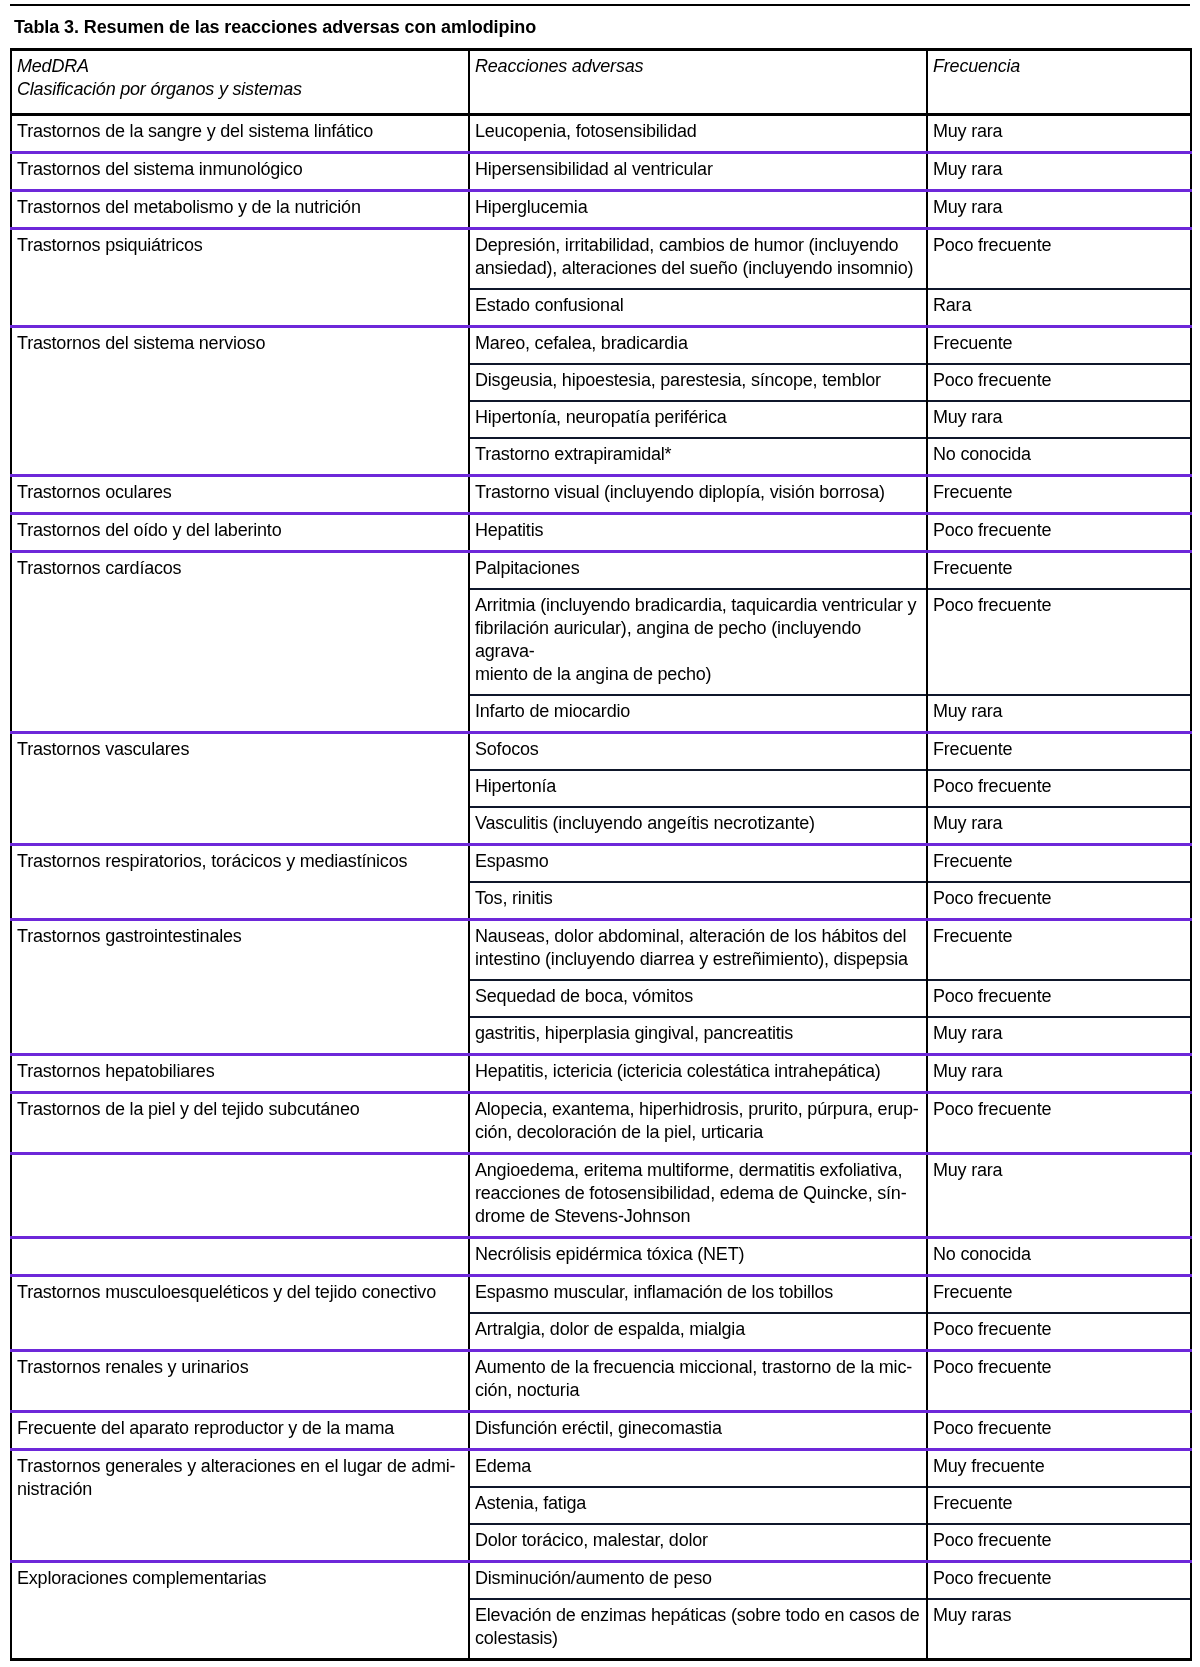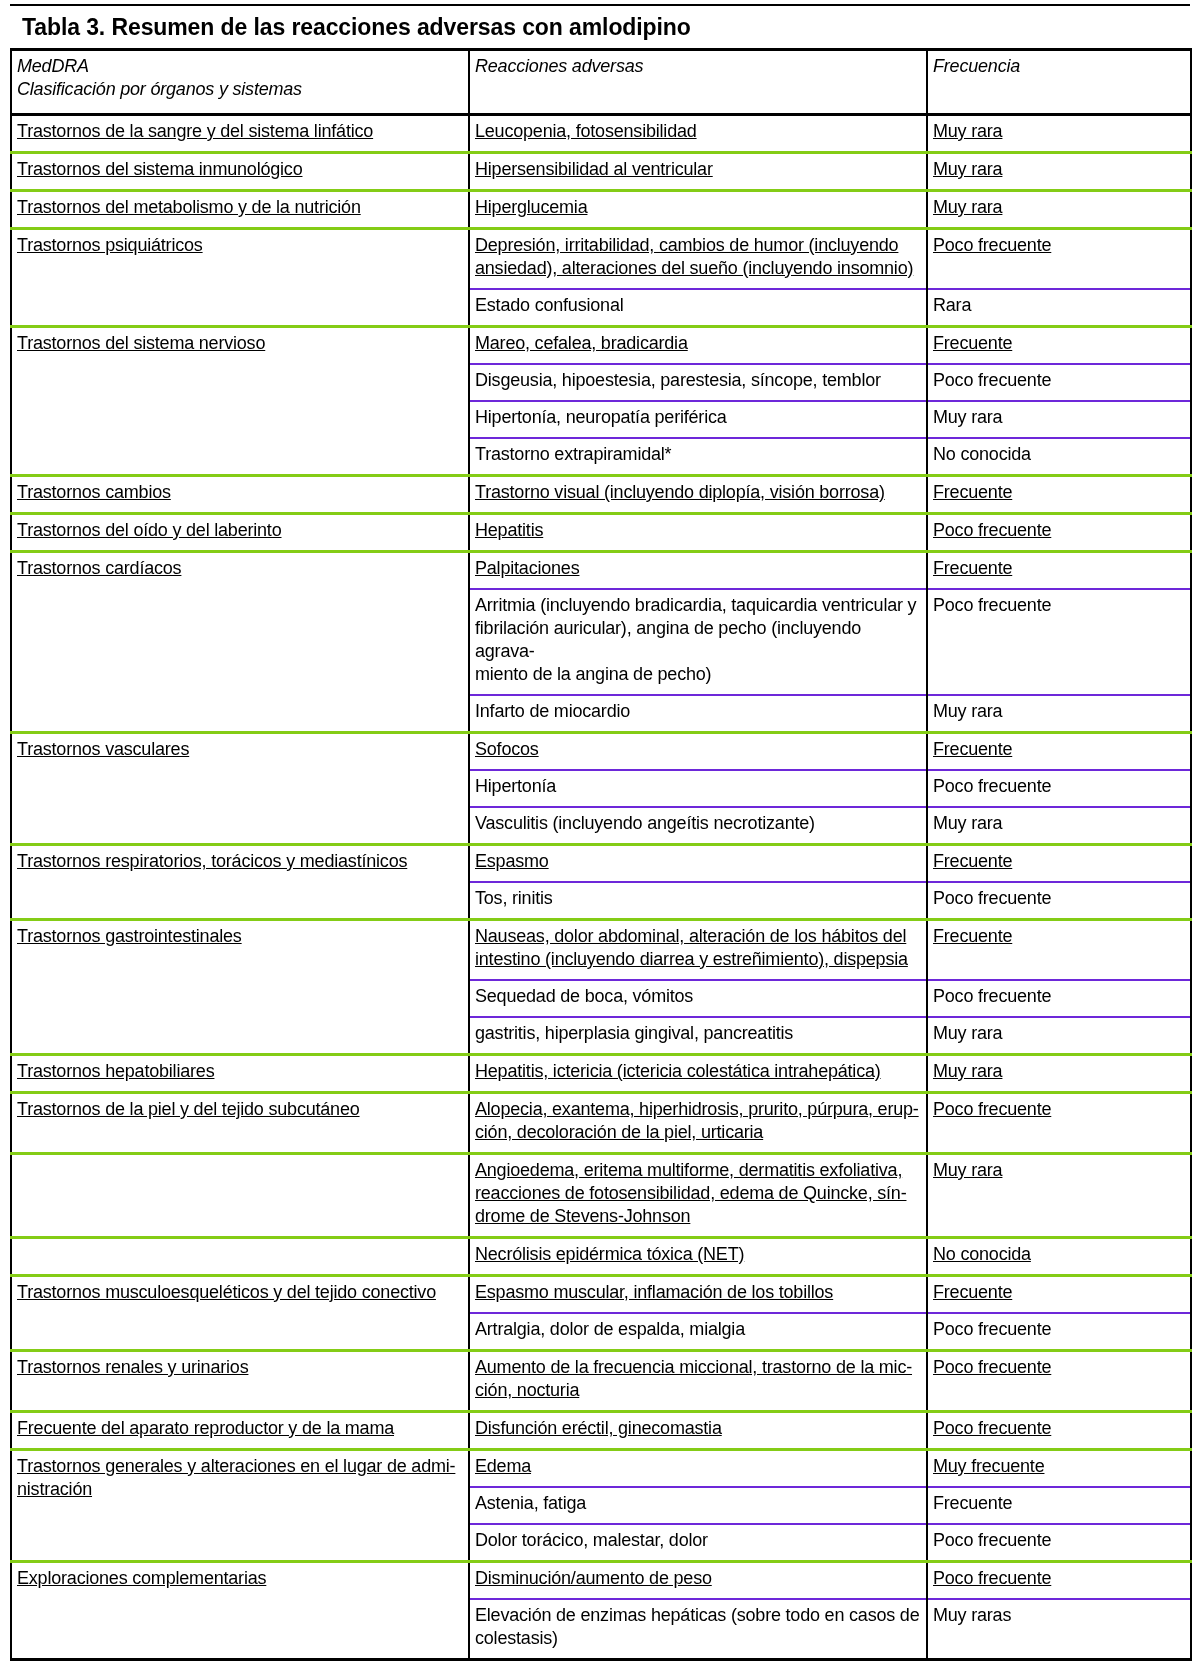"Tabla 3. Resumen de las" .table-title { font-size: 23px -> 18px; margin: 9px 0 9px 12px -> 9px 0 9px 4px }
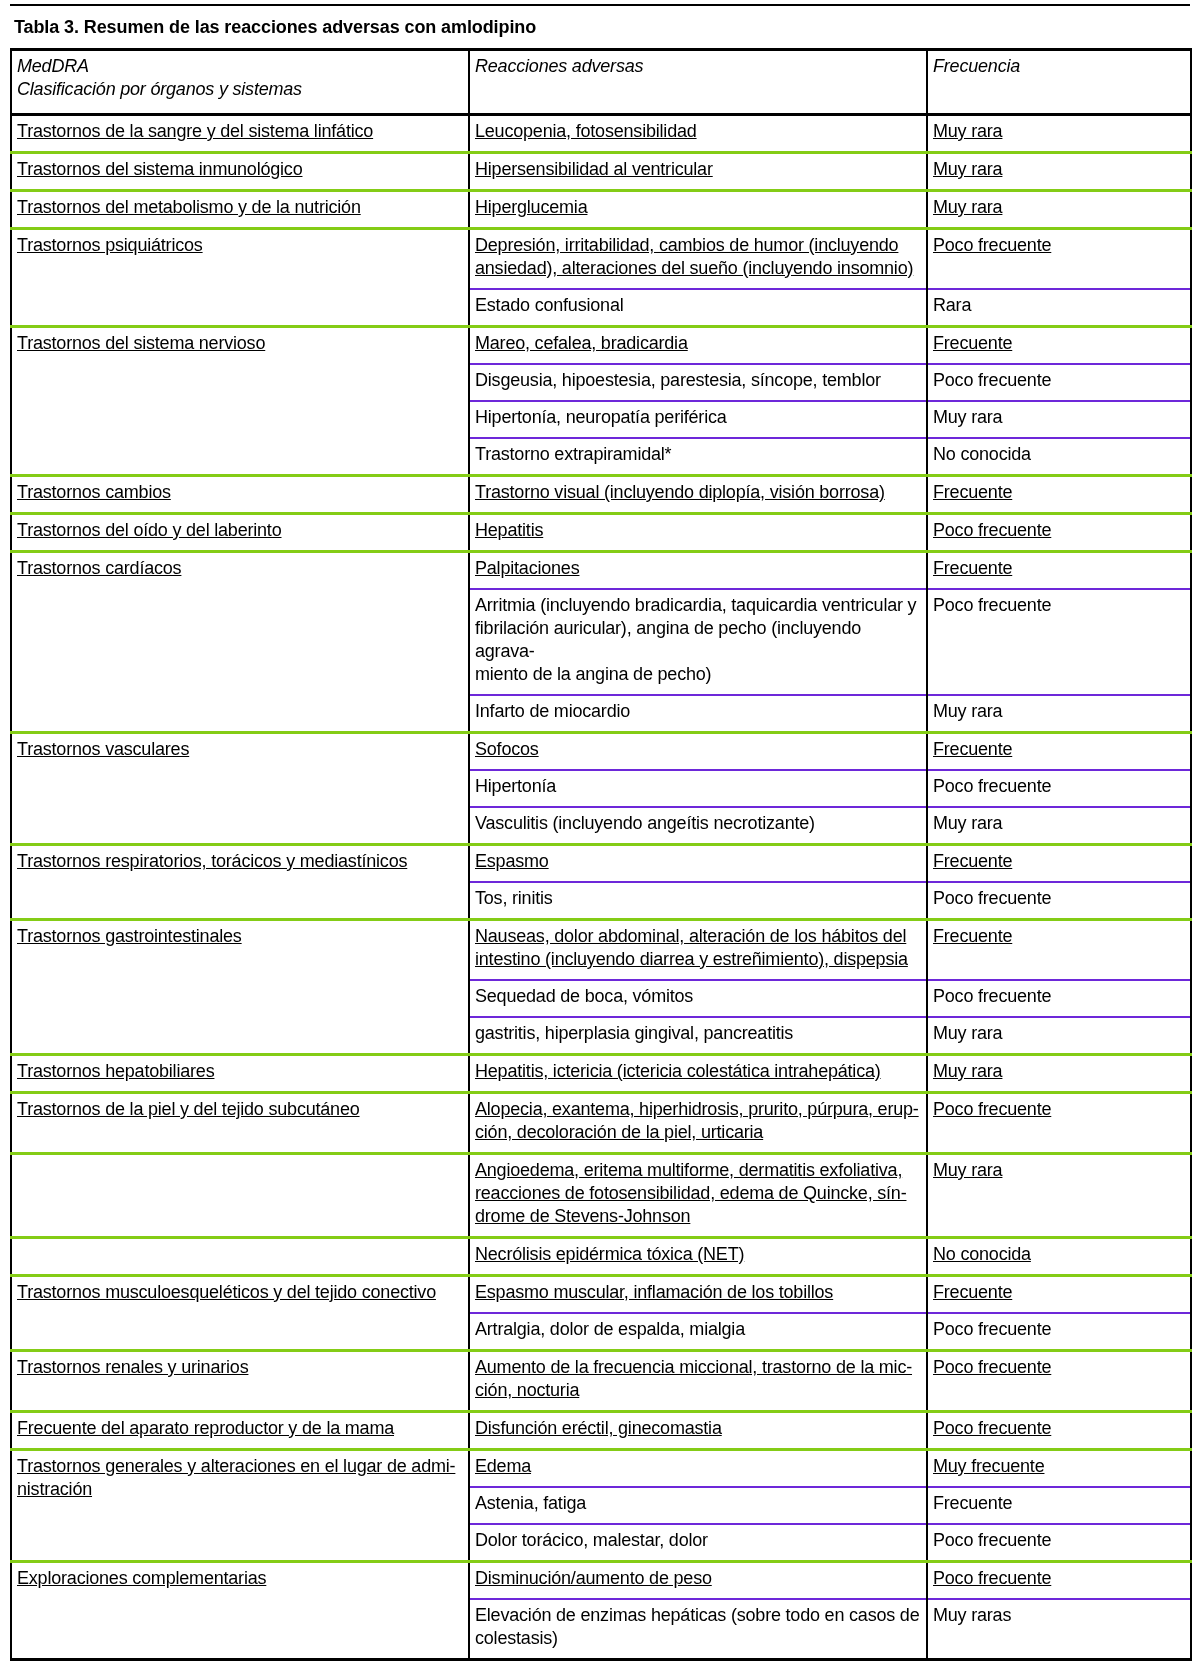"Trastornos de la sangre y" .adr-table tbody tr.group-start > td { border-top: 3px solid #84cc16 -> 3px solid #6d28d9; text-decoration: underline -> none }
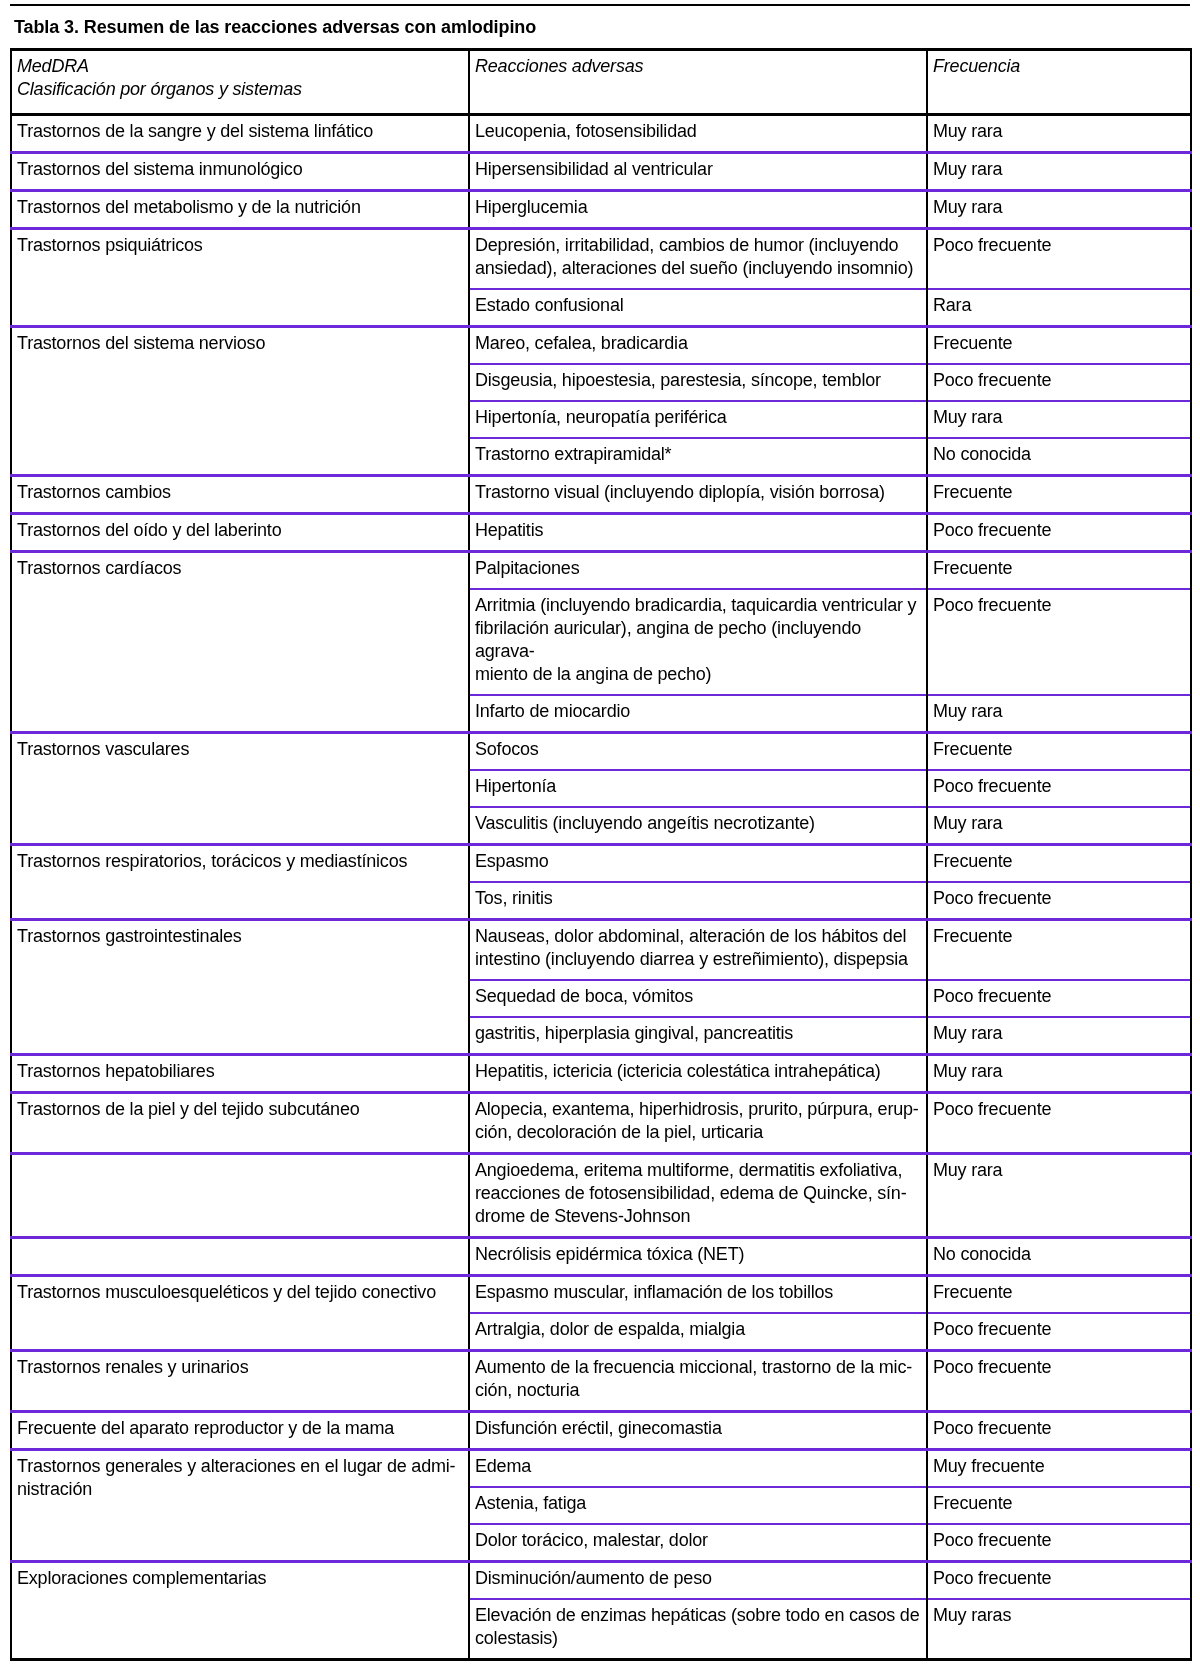"Estado confusional" .adr-table tbody tr.sub-row > td { border-top: 2px solid #6d28d9 -> 2px solid #0f172a }
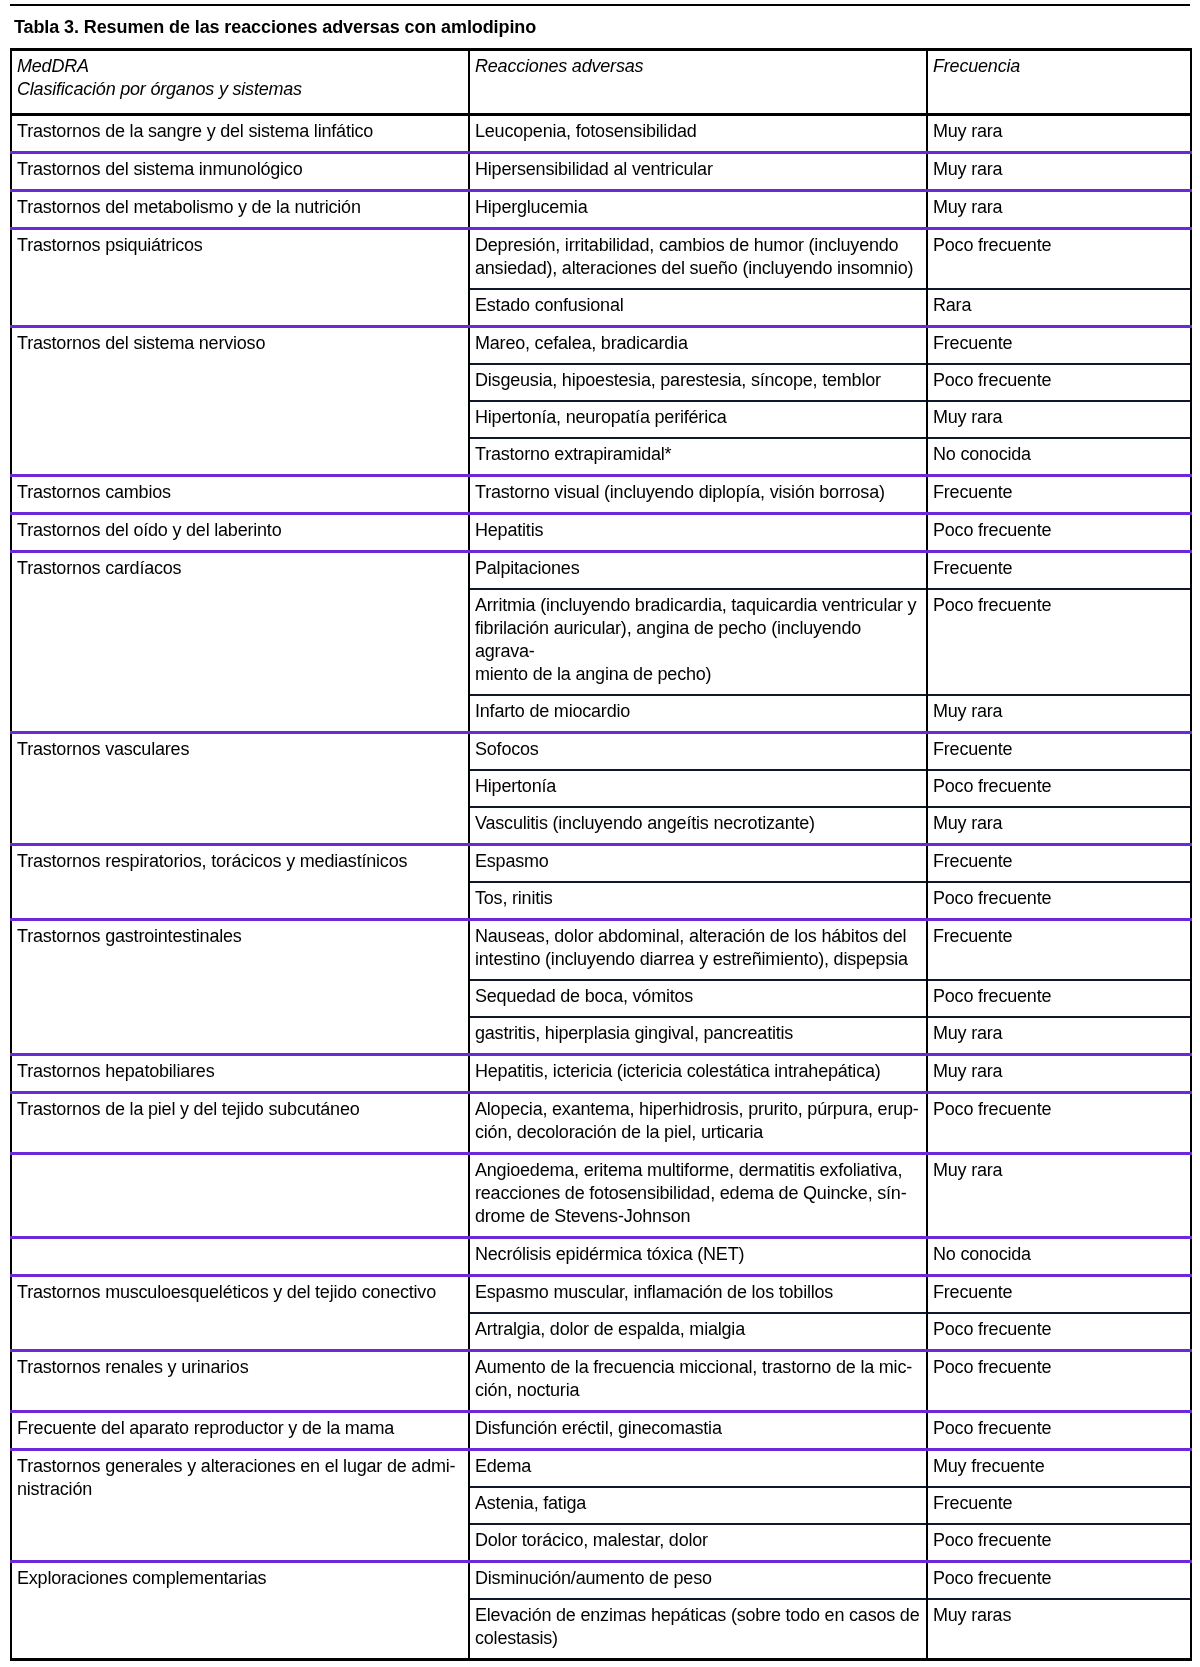"Trastornos cambios" td { text: cambios -> oculares }
